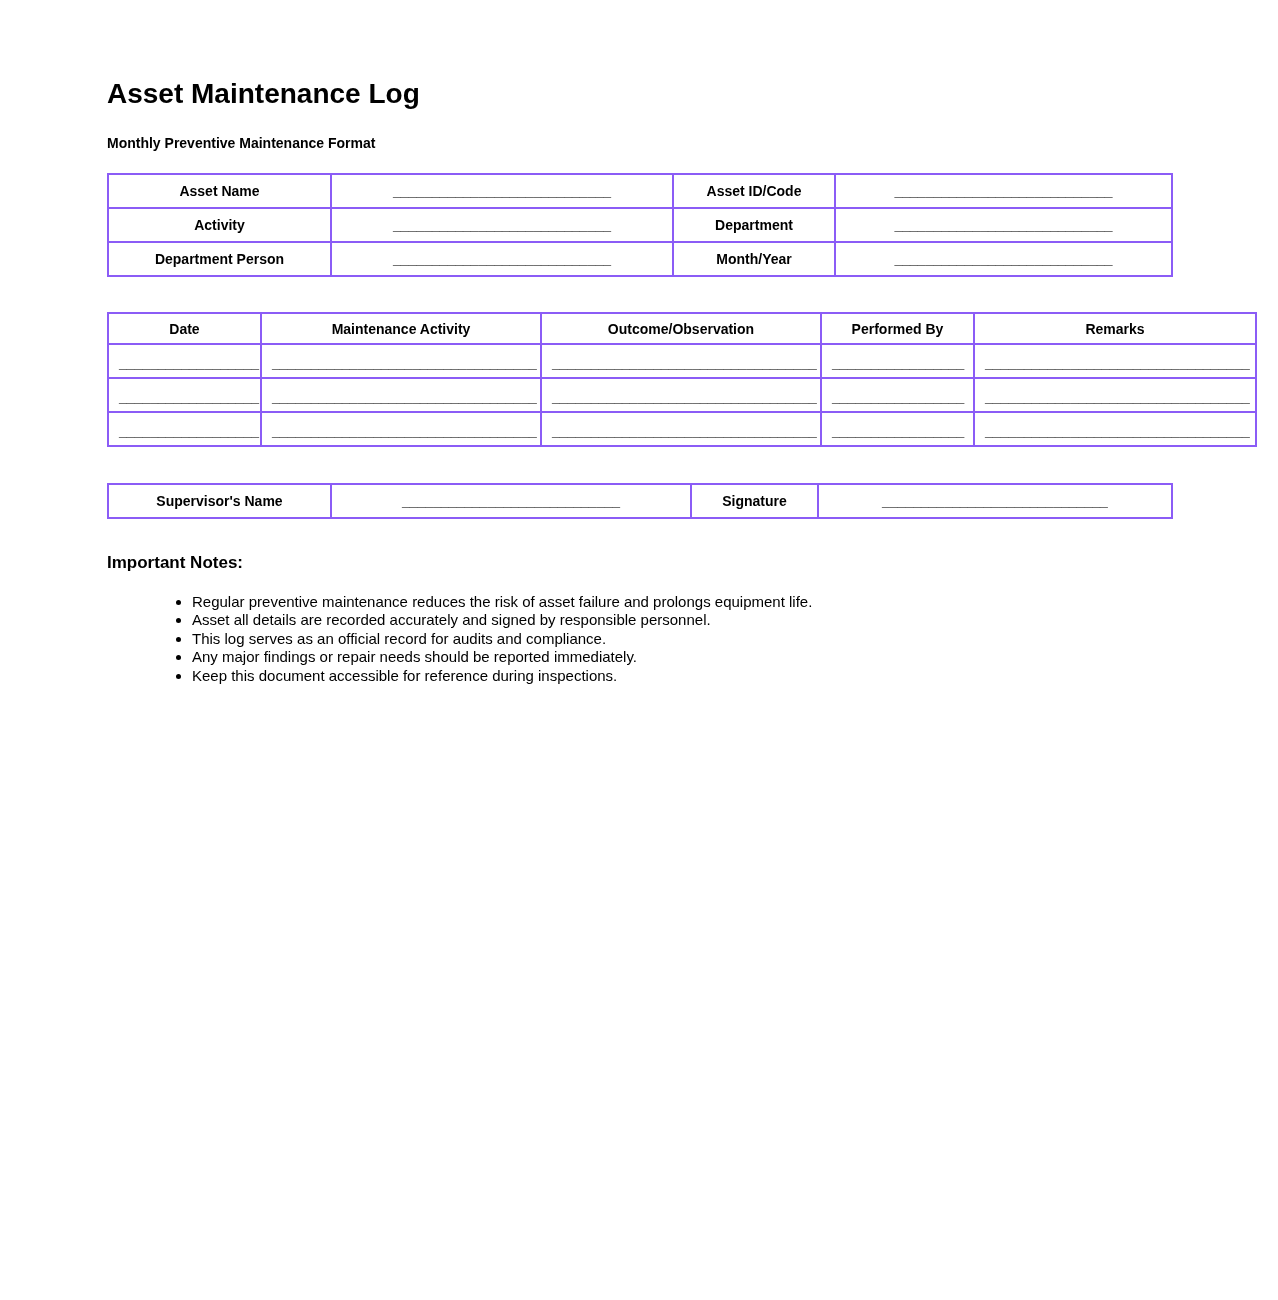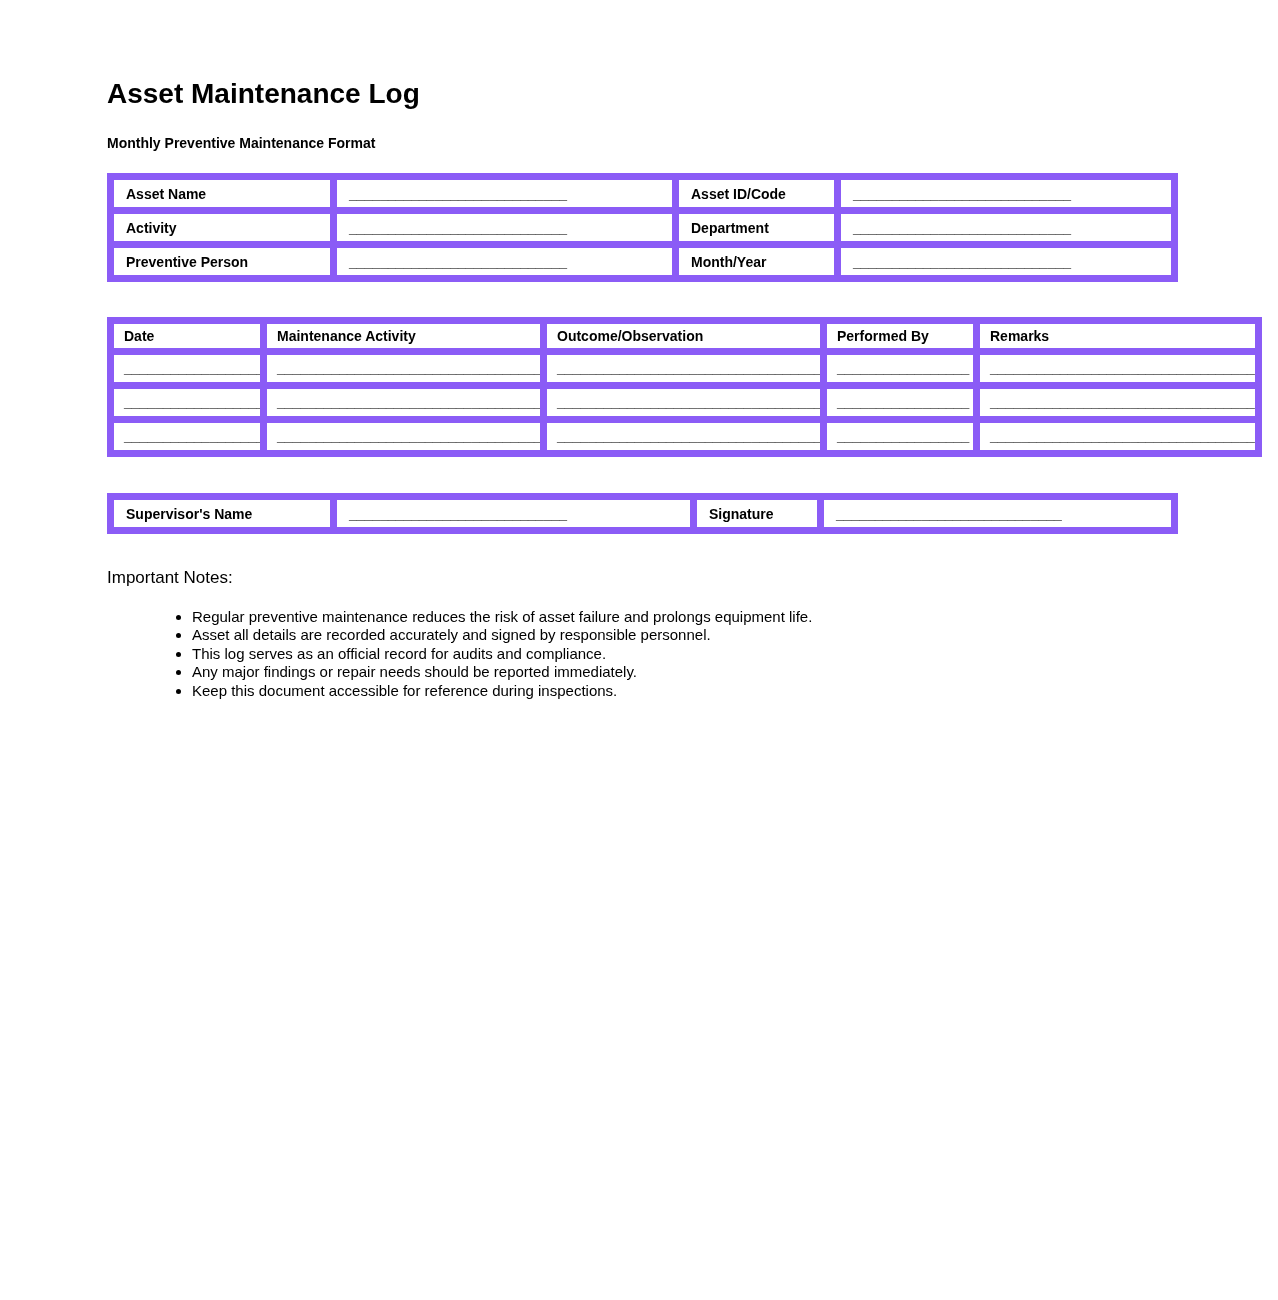"Asset Name" td, th { border: 7px solid #8b5cf6 -> 2px solid #8b5cf6; text-align: left -> center }
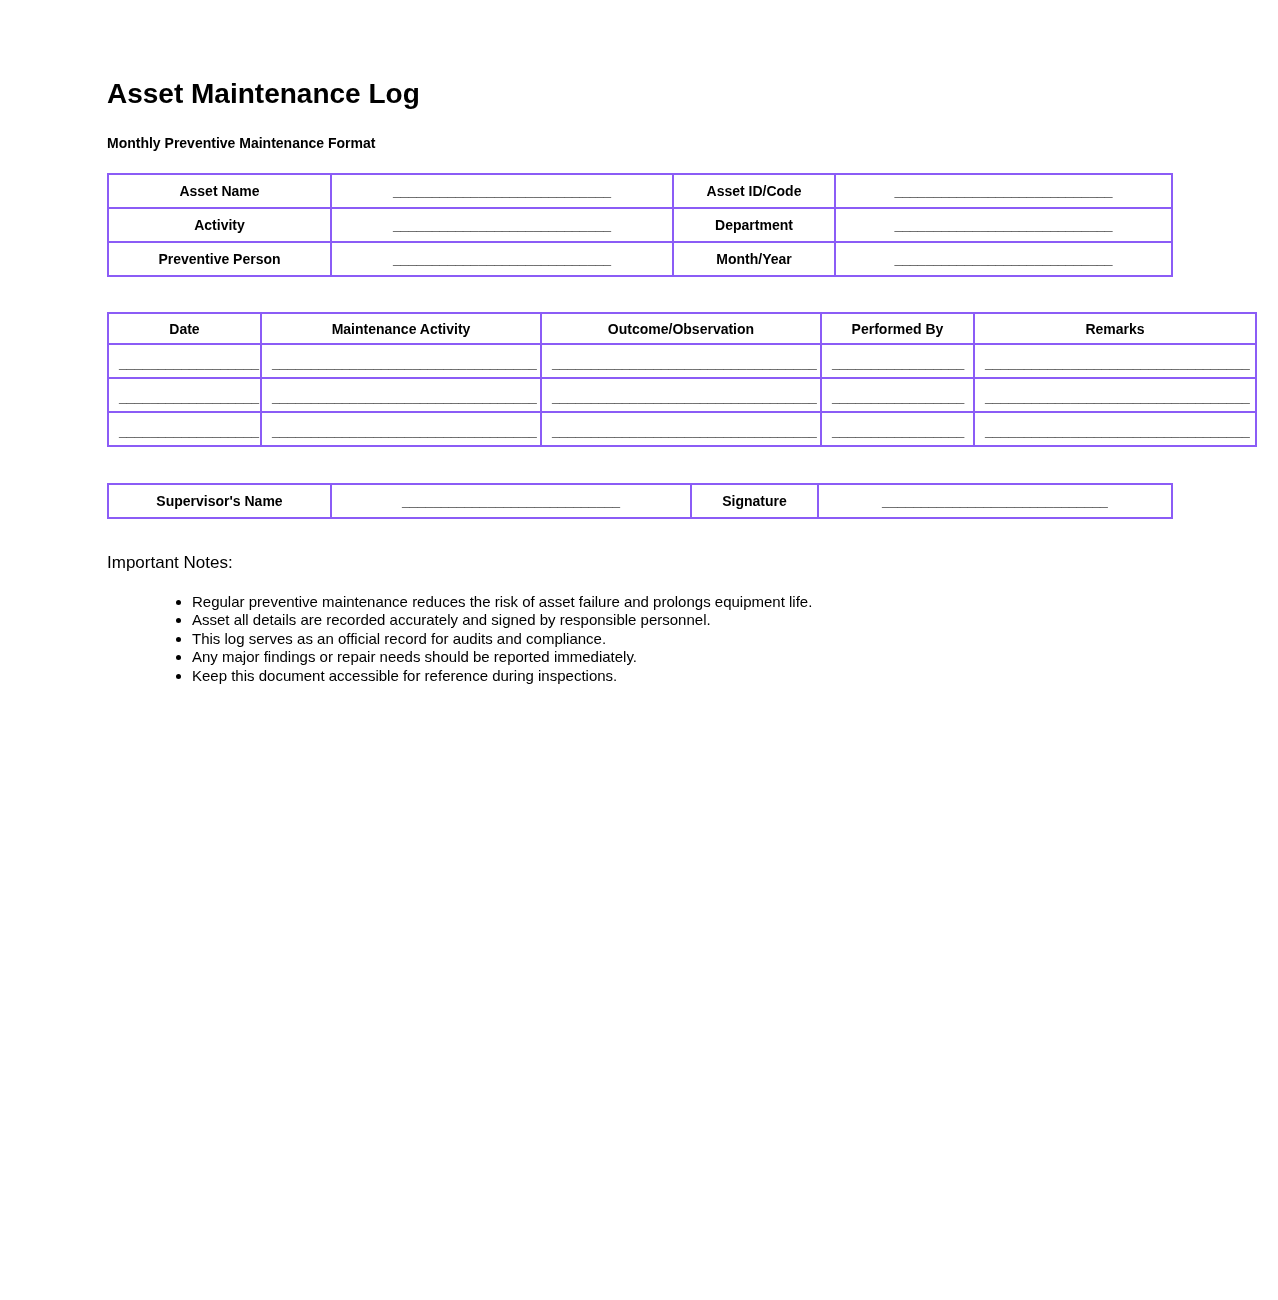"Preventive Person" td.label-cell { text: Preventive -> Department }
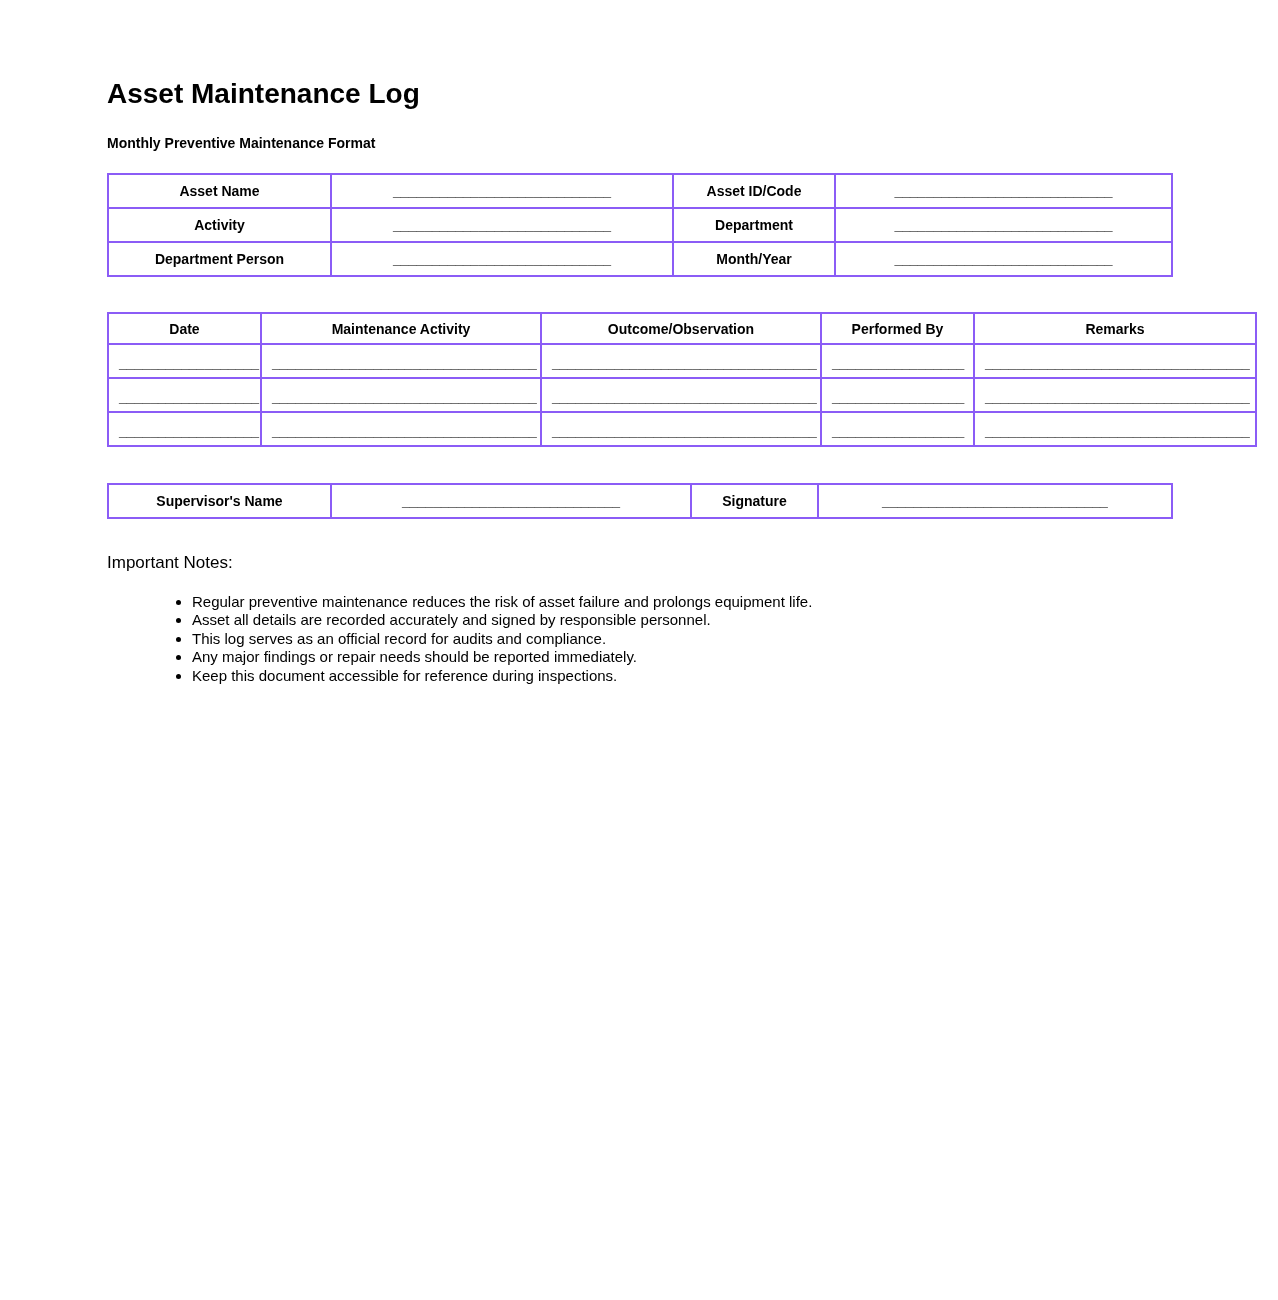"Important Notes:" h3.notes-heading { font-weight: normal -> bold }
